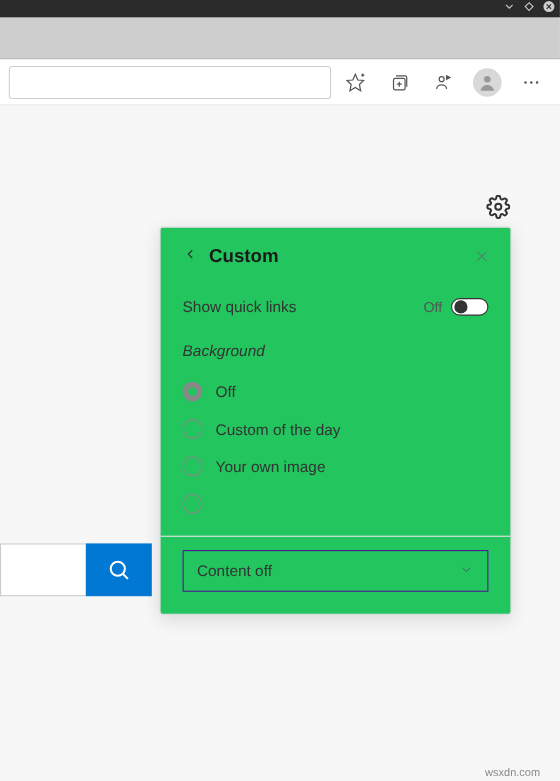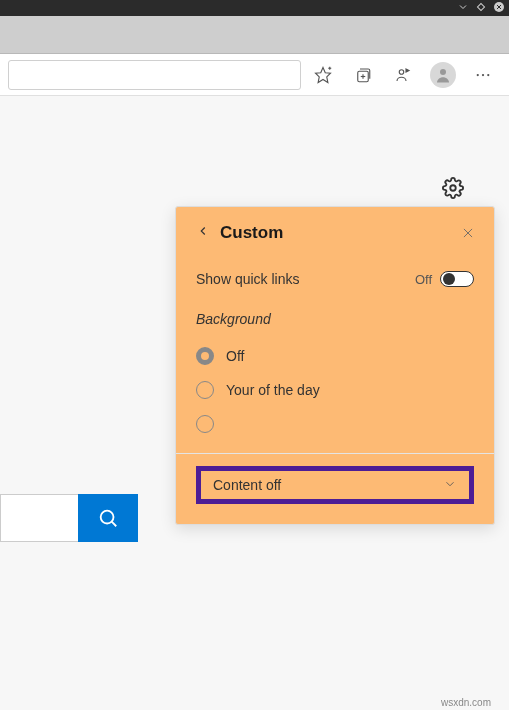"Custom" .popup { background: #fdba74 -> #22c55e; right: 14px -> 44px }
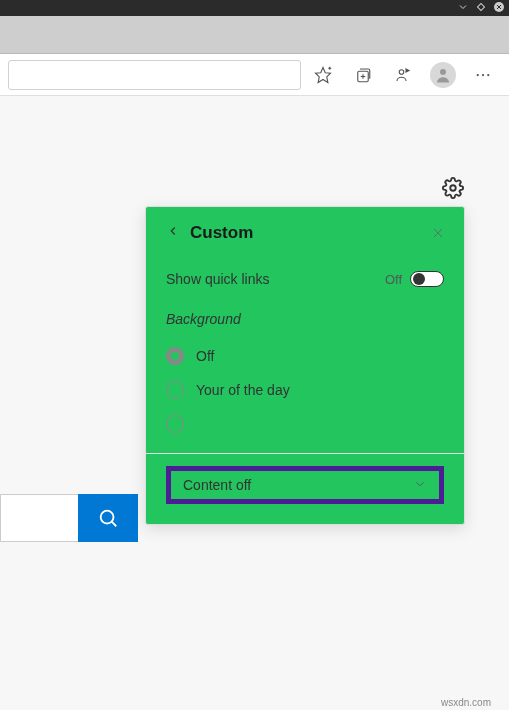"Your of the day" span.radio-label { text: Your -> Custom }
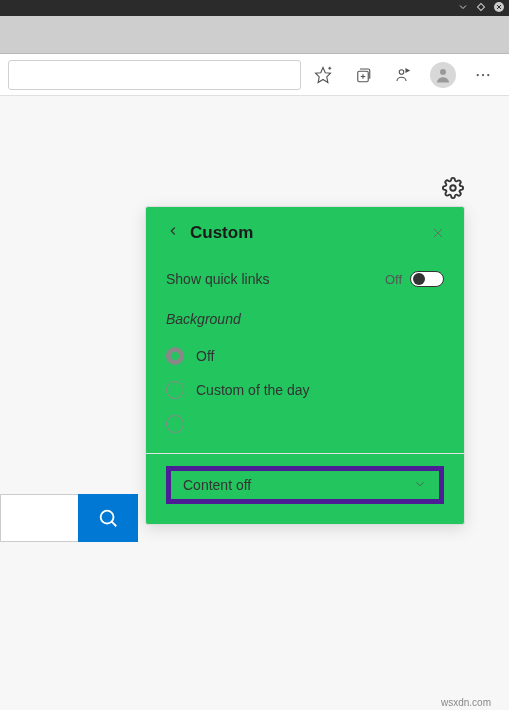"Your own image" div.radio-row { html: none -> <div> <div></div> <span>Your own image</span> </div> }
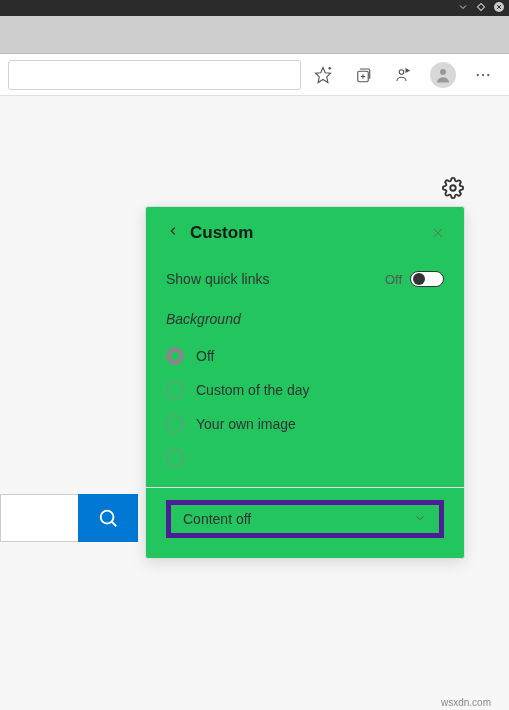"Content off" .select { border: 5px solid #4c1d95 -> 1px solid #4c1d95 }
